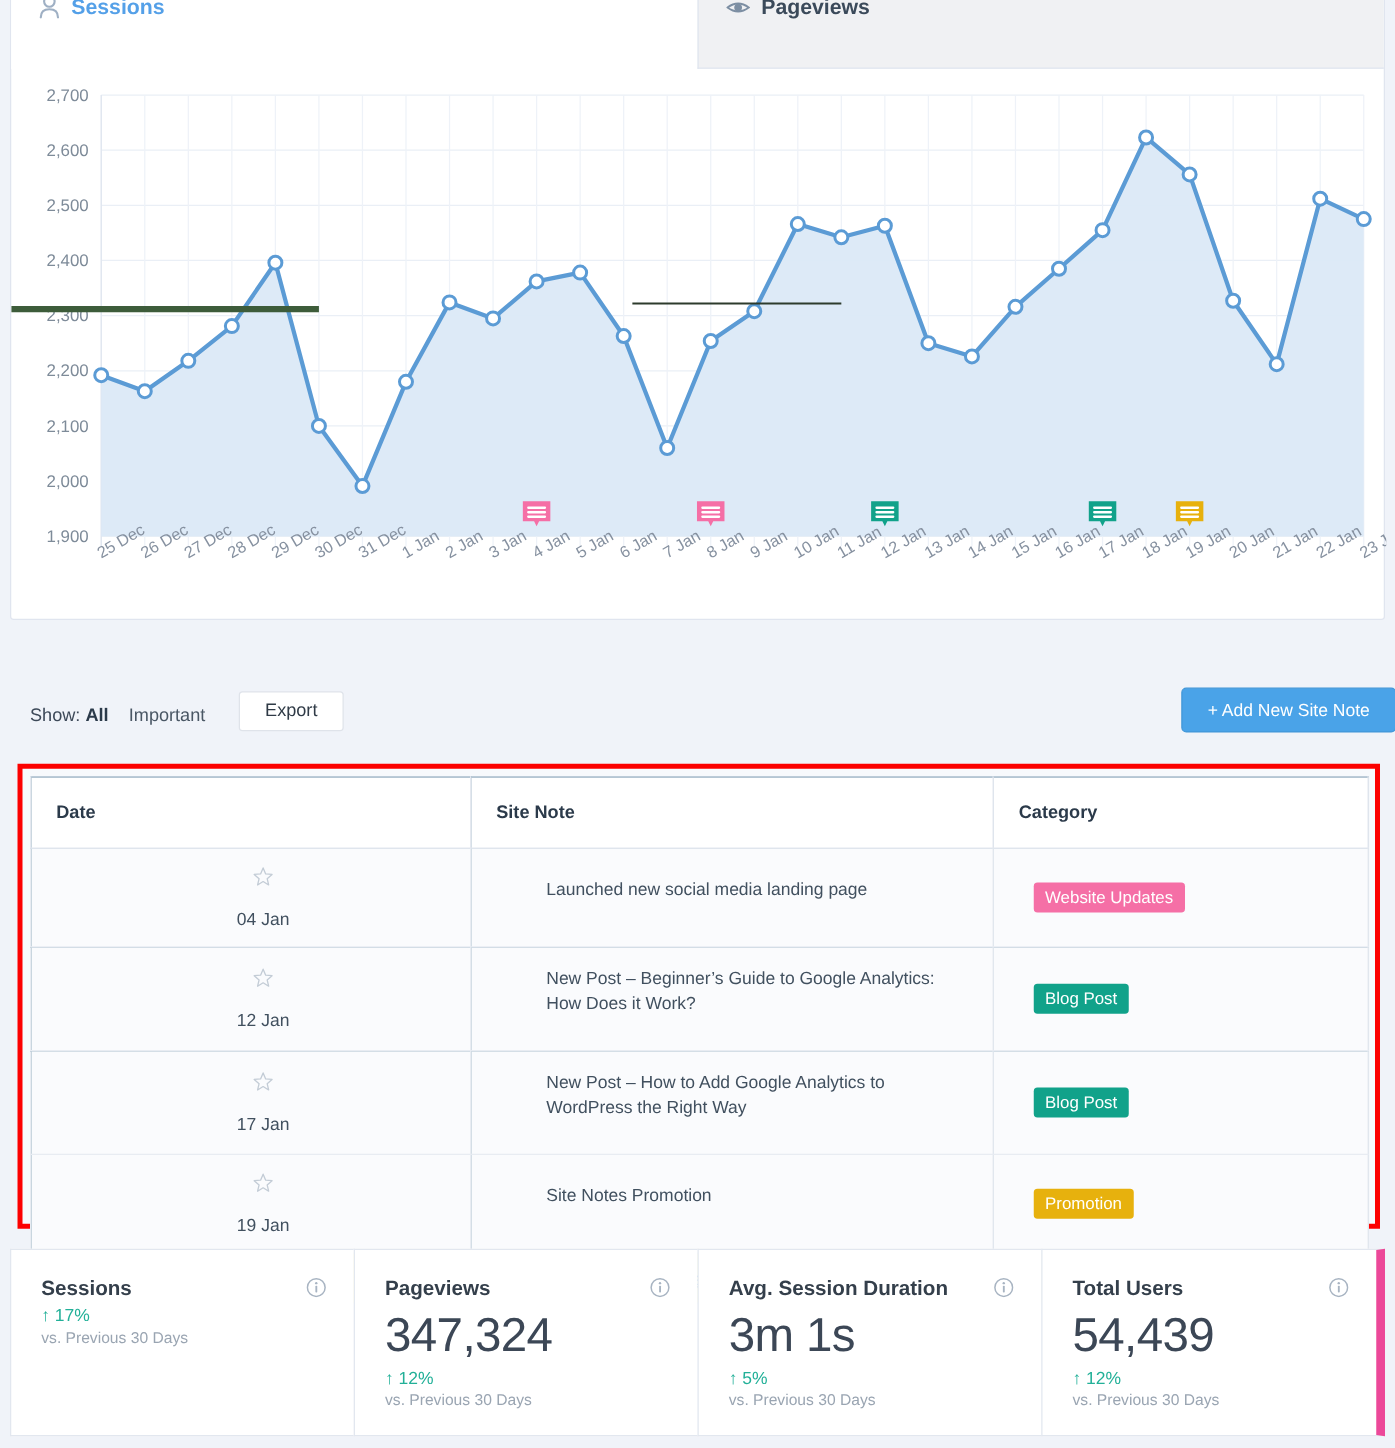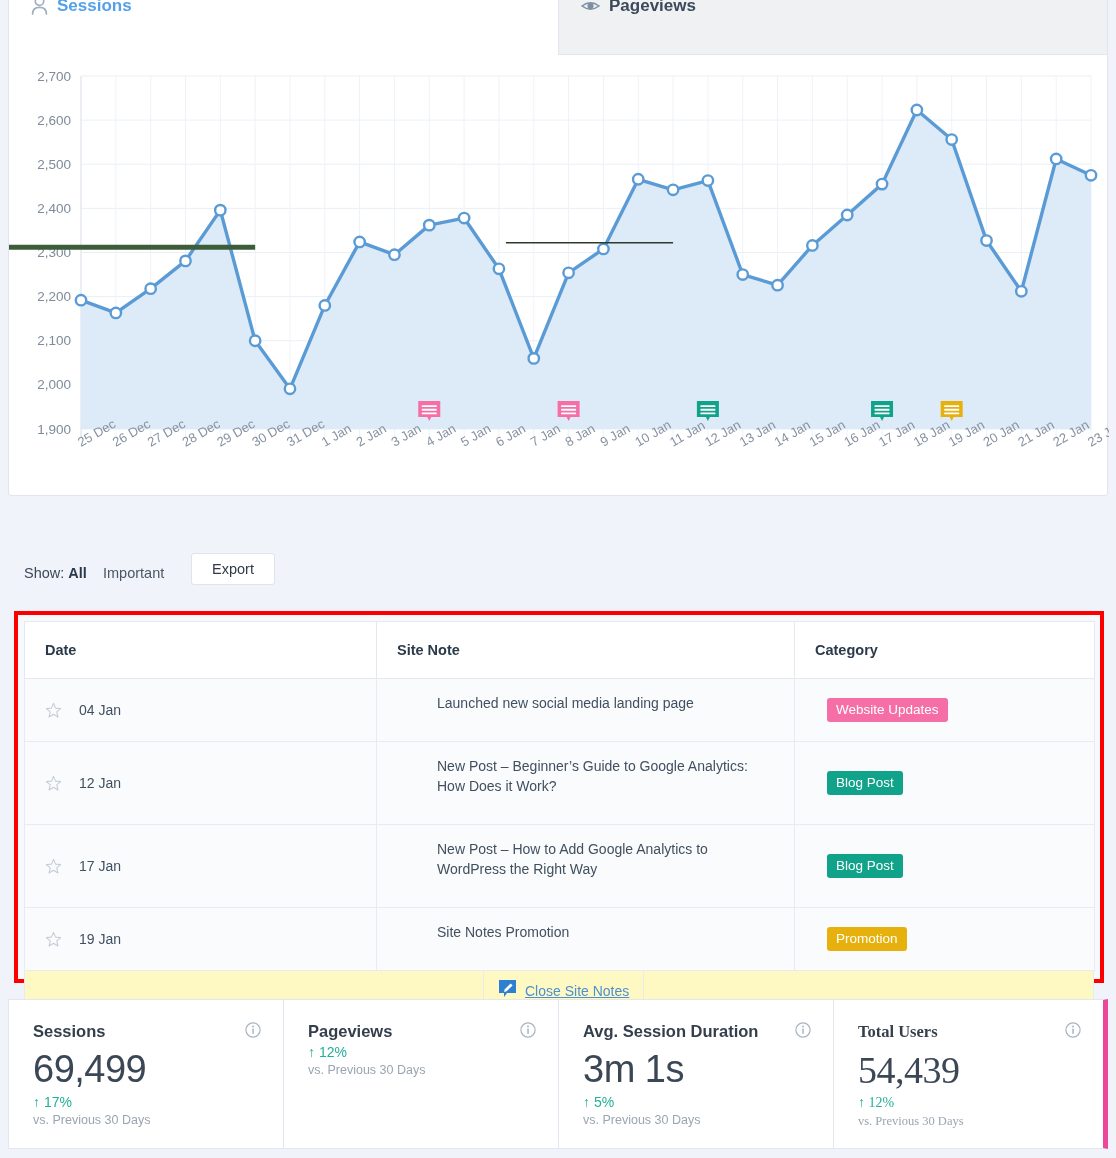"+ Add New Site Note" div.add-note-btn { html: none -> <div>+ Add New Site Note</div> }
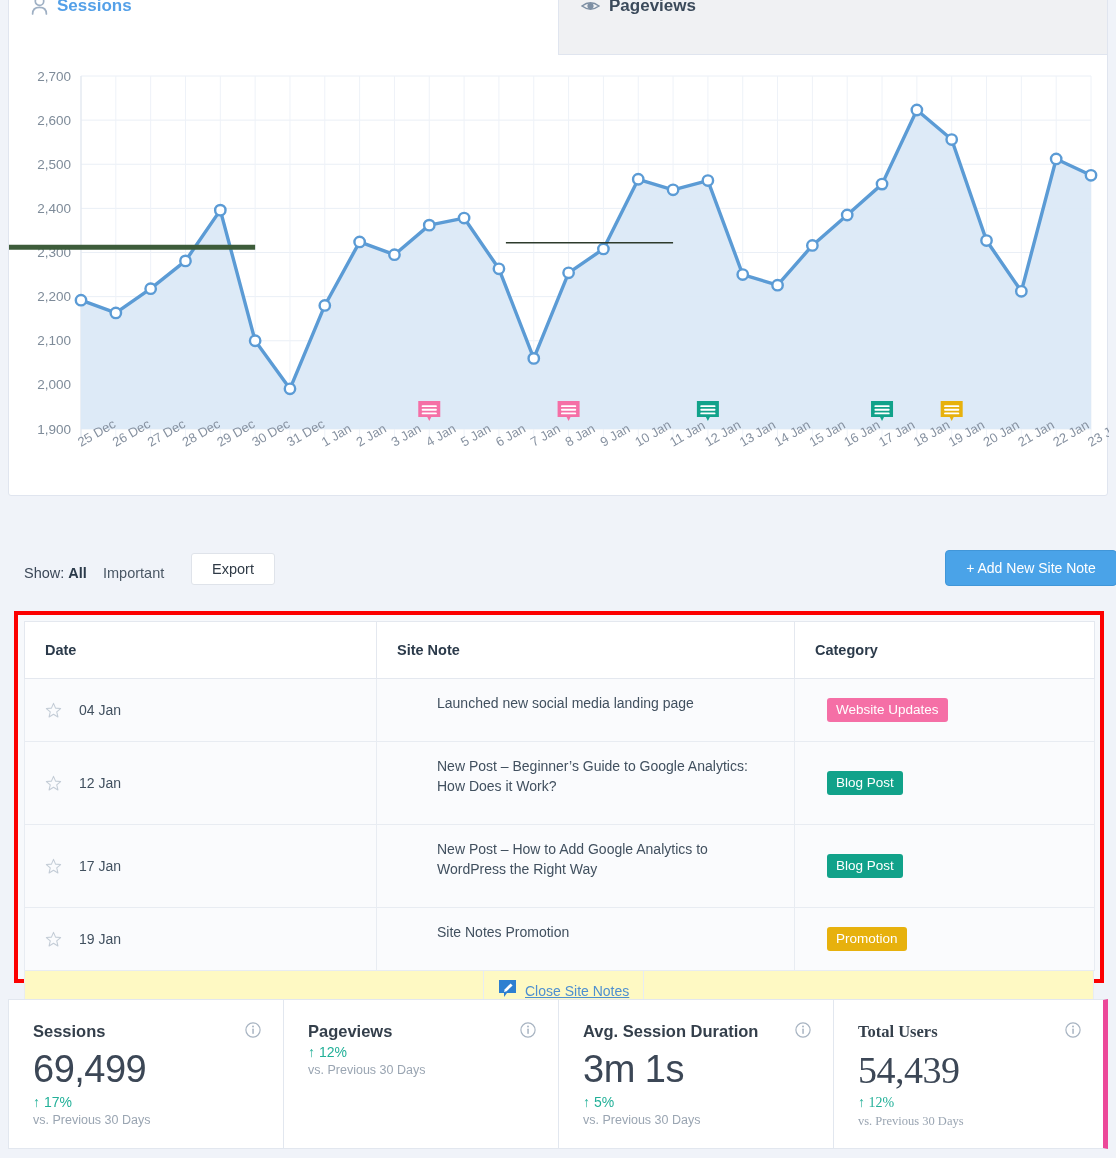"04 Jan" .cell-date .row-inner { flex-direction: none -> column }
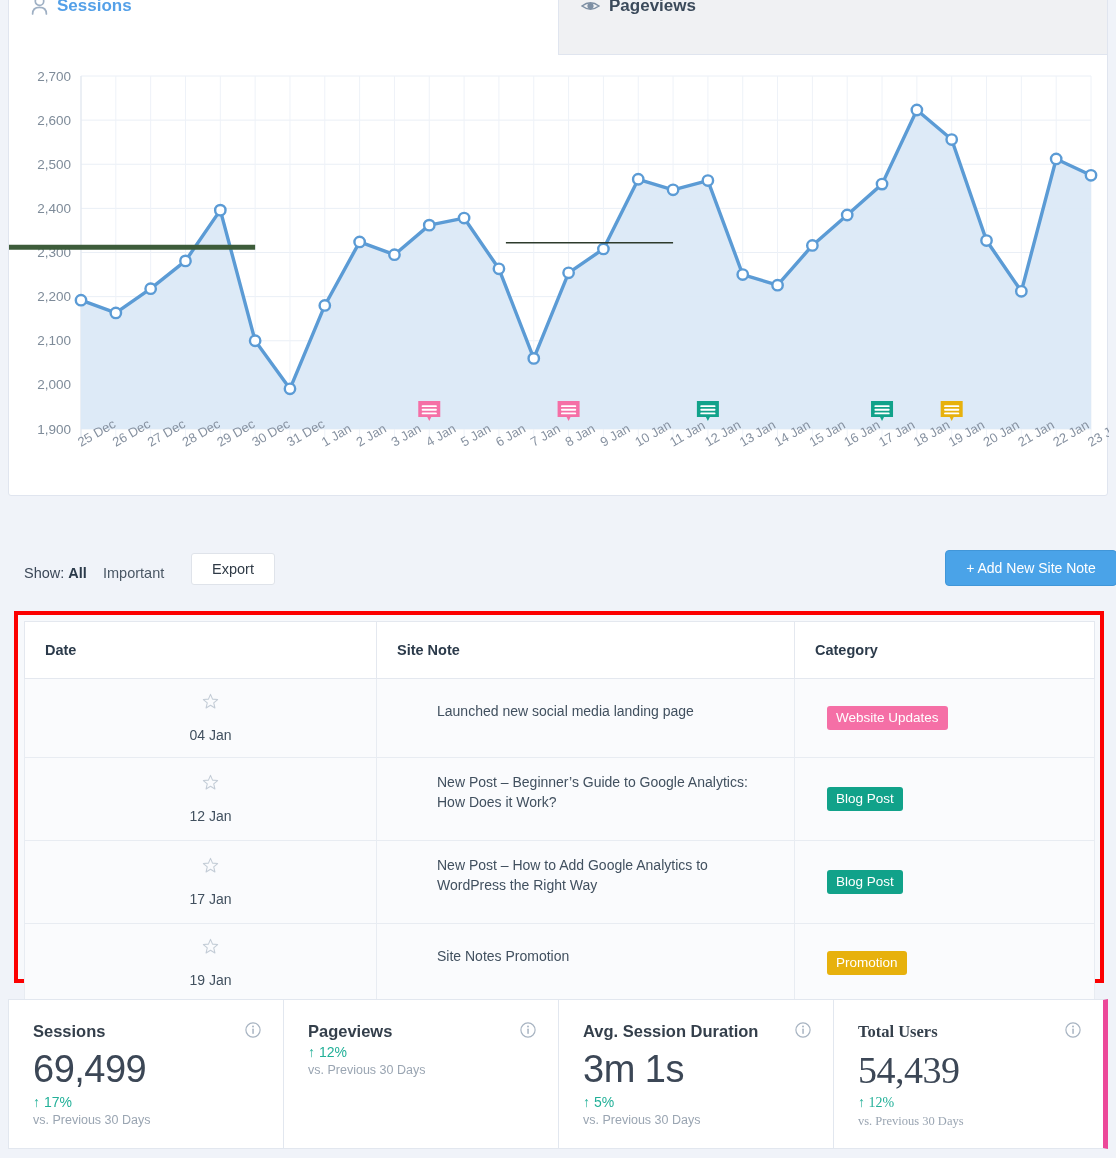"Total Users" .stat-card:last-child { border-right: 5px solid #ec4899 -> 7px solid #ec4899; font-family: Liberation Serif, serif -> none }
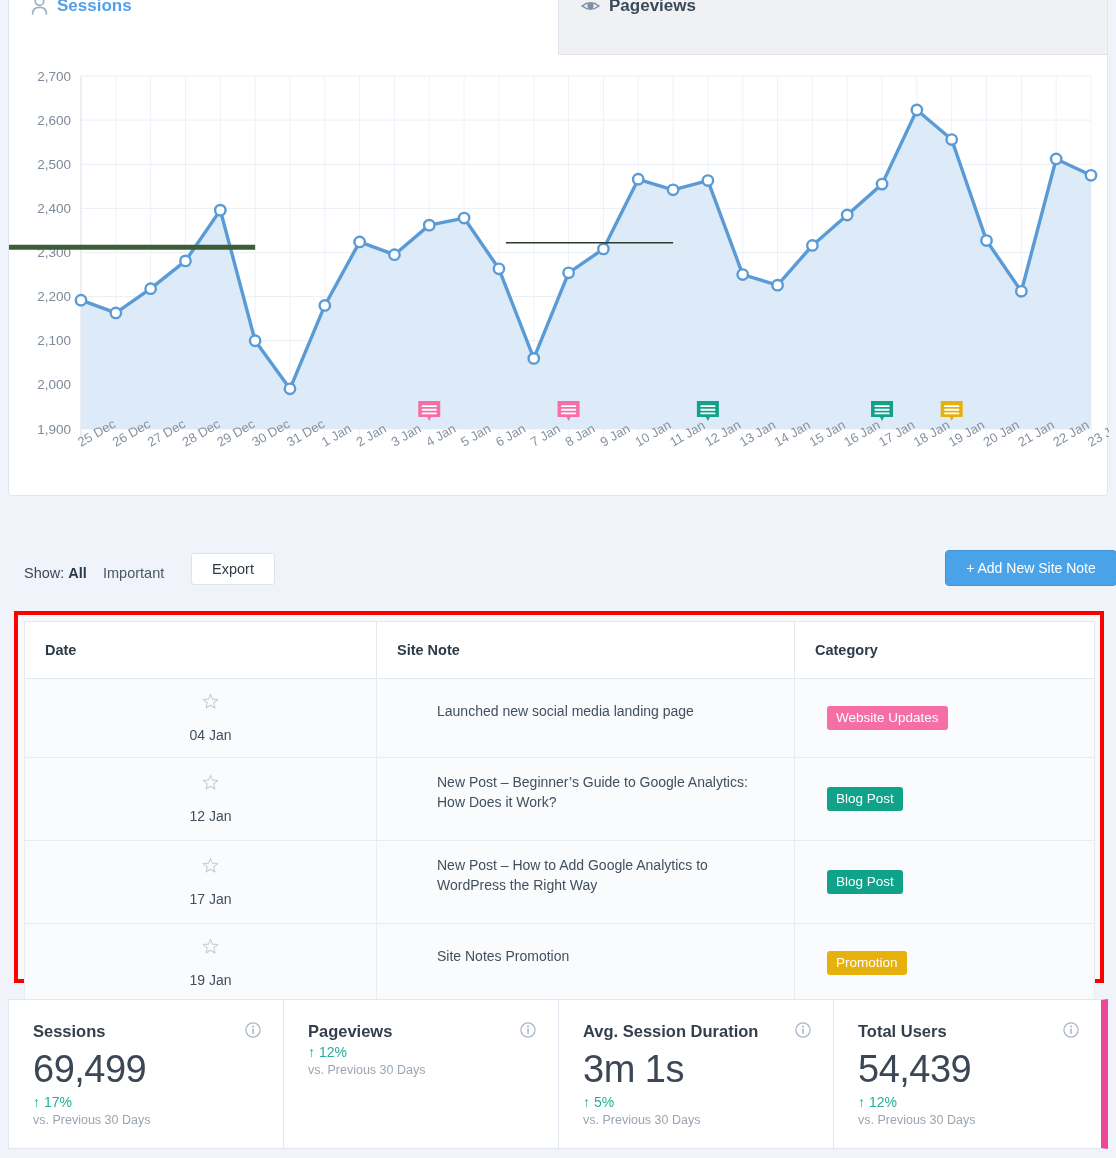"69,499" div.stat-value { html: <div>69,499</div> -> none }
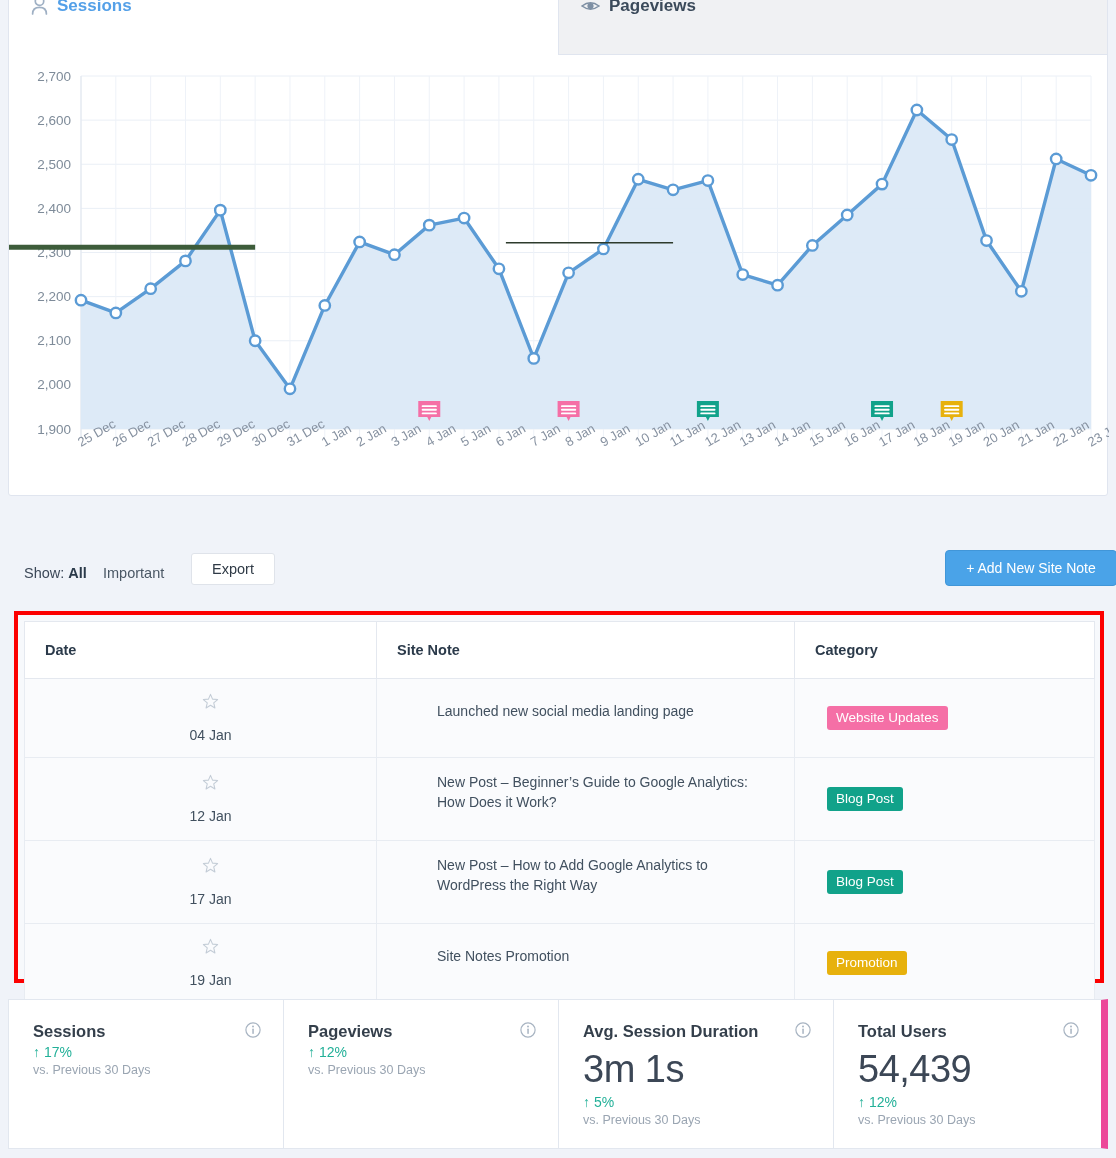"347,324" div.stat-value { html: none -> <div>347,324</div> }
